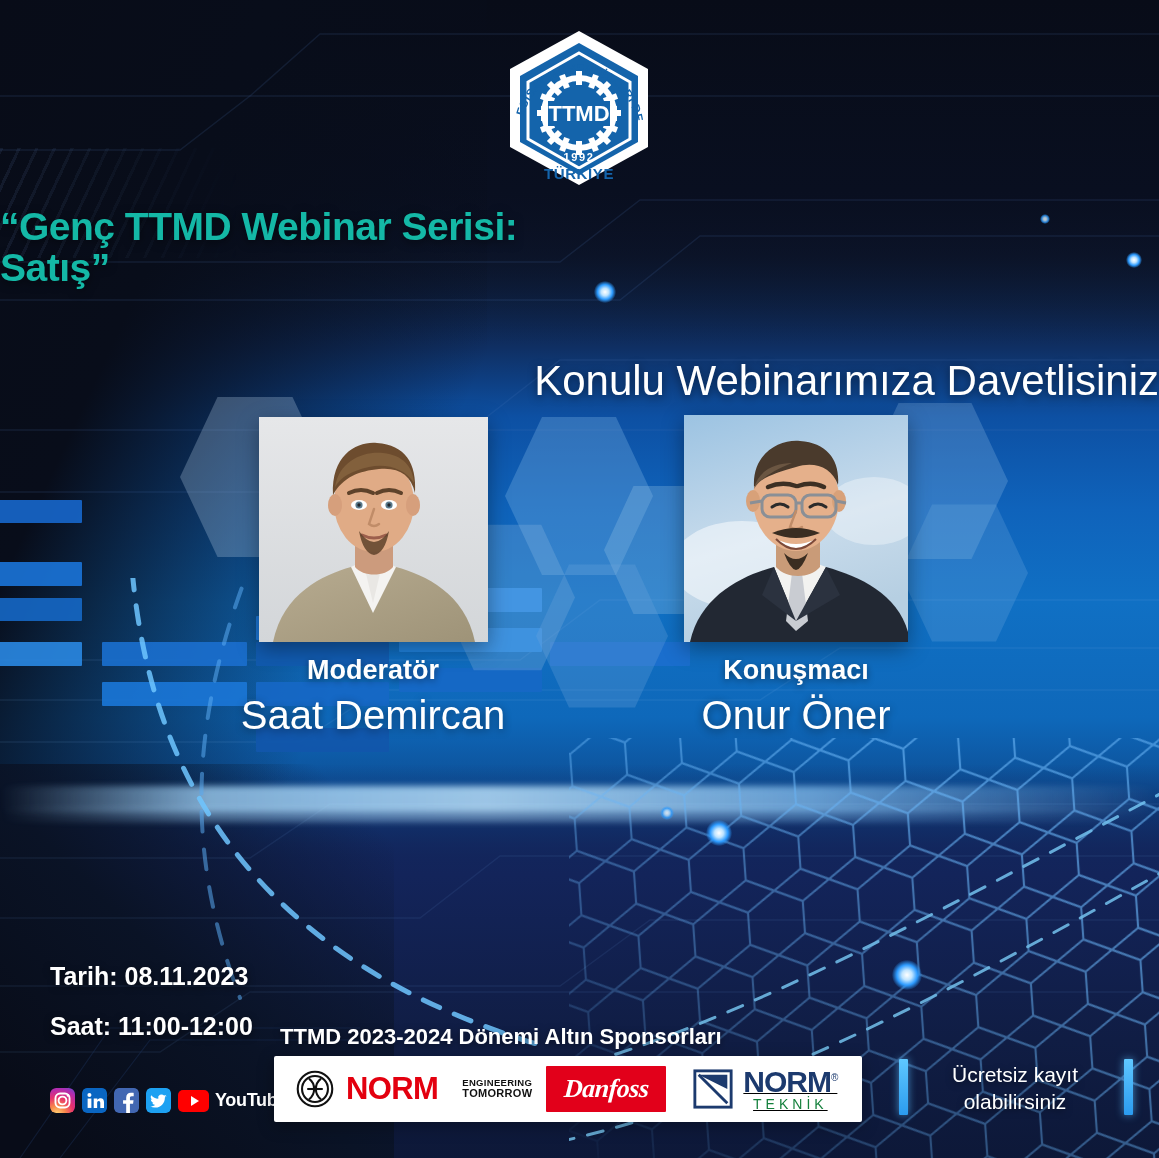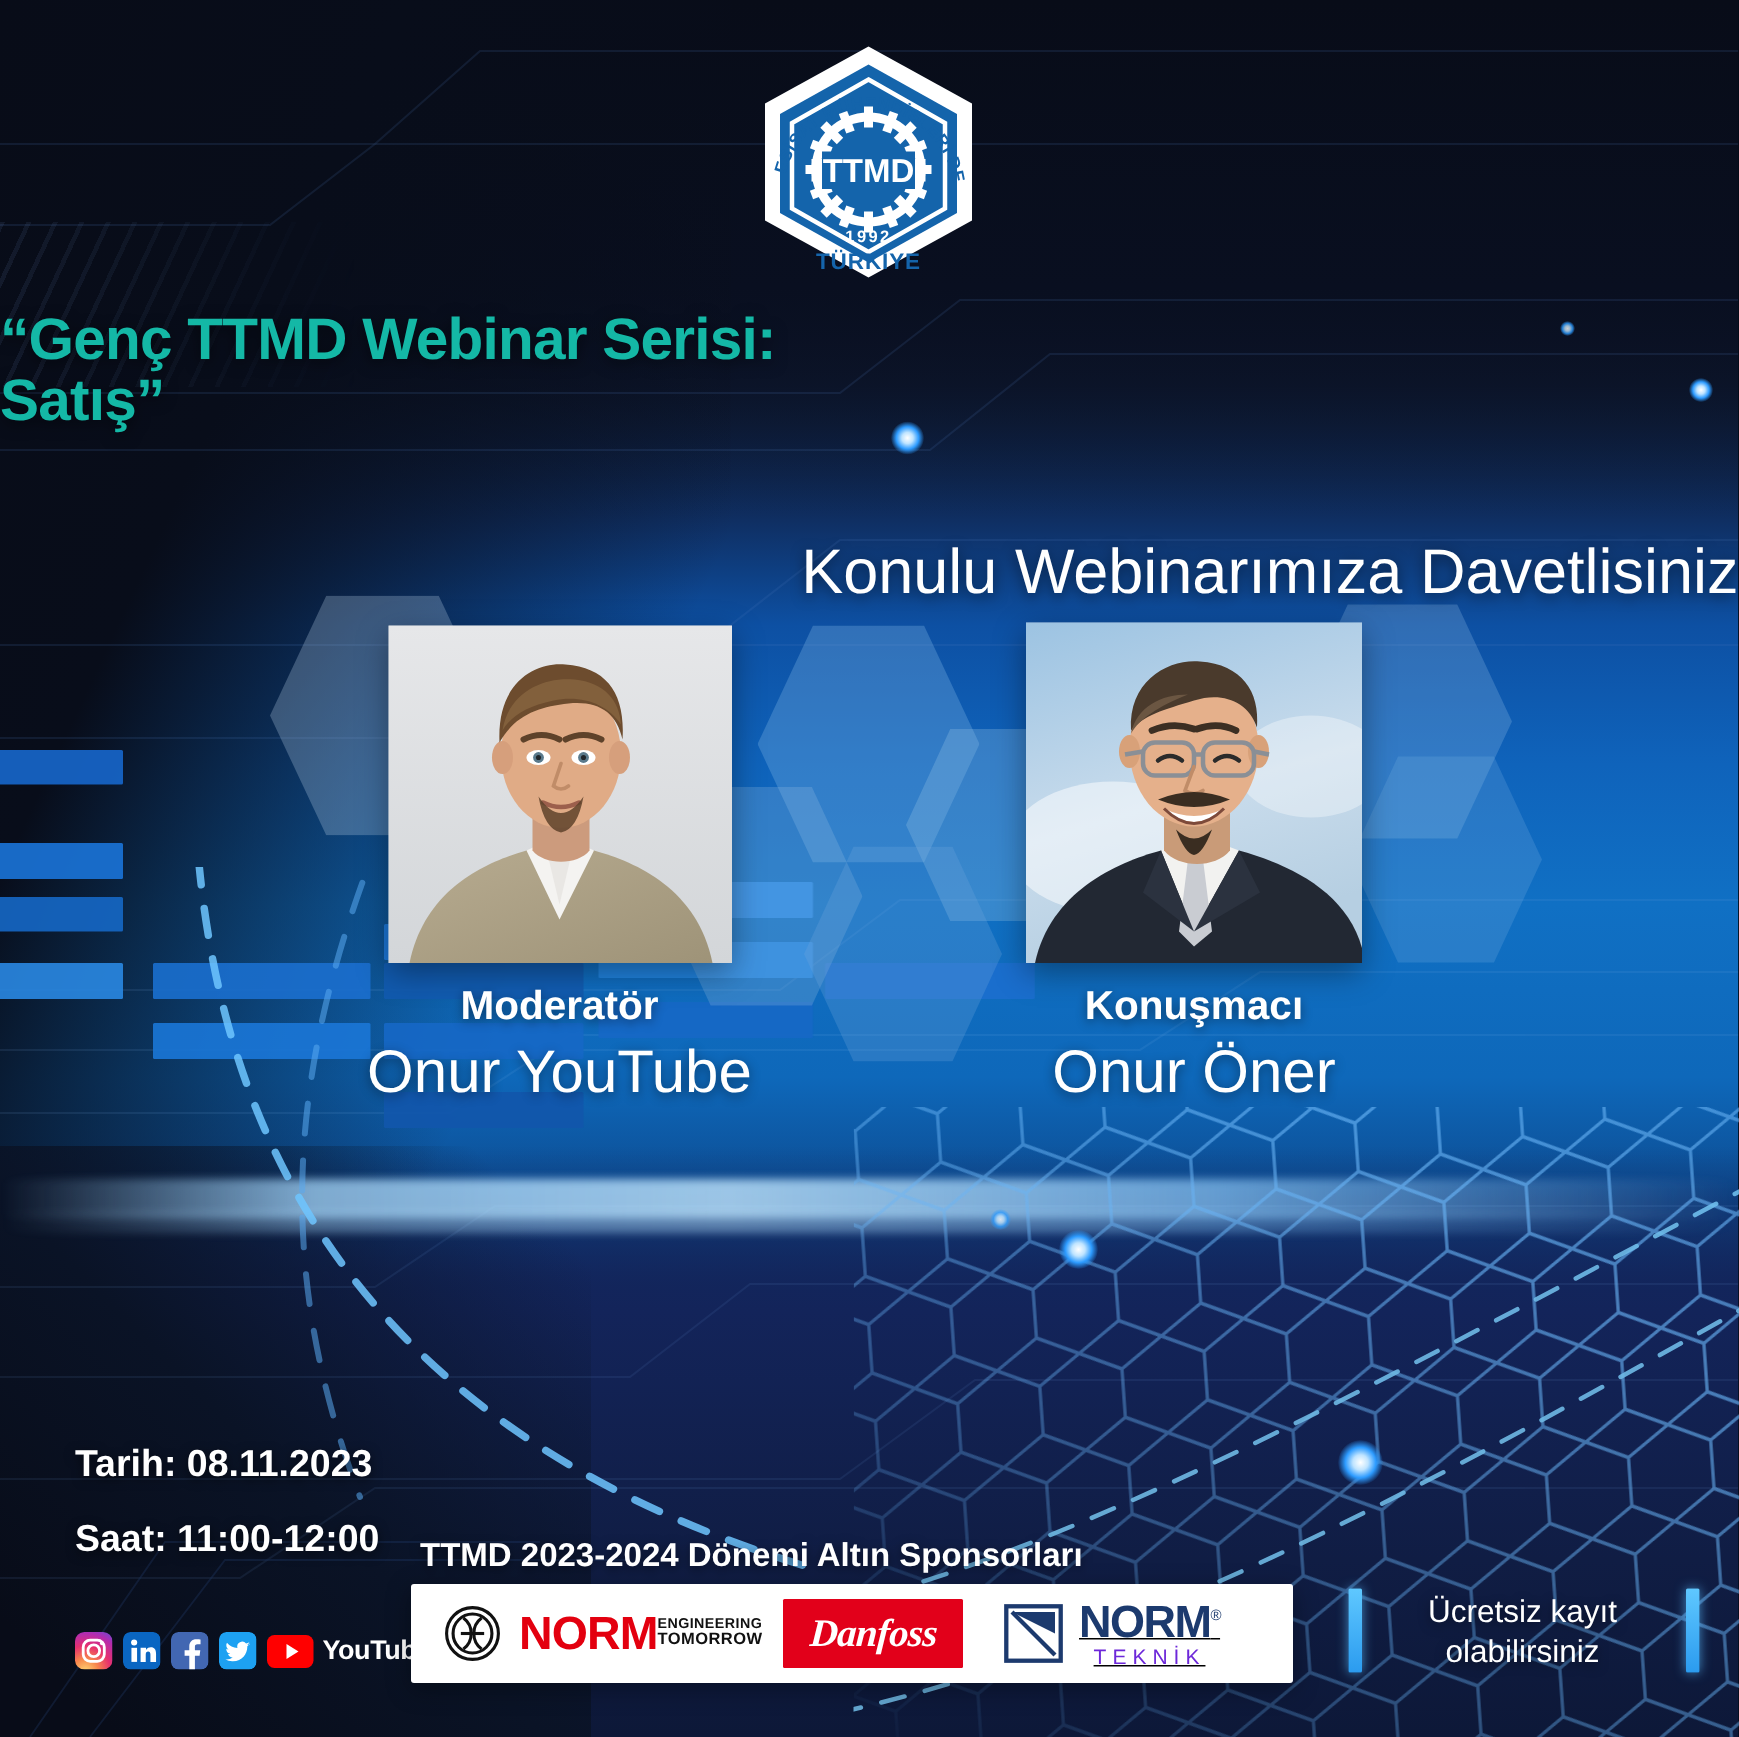"Onur YouTube" div.pname { text: Onur YouTube -> Saat Demircan }
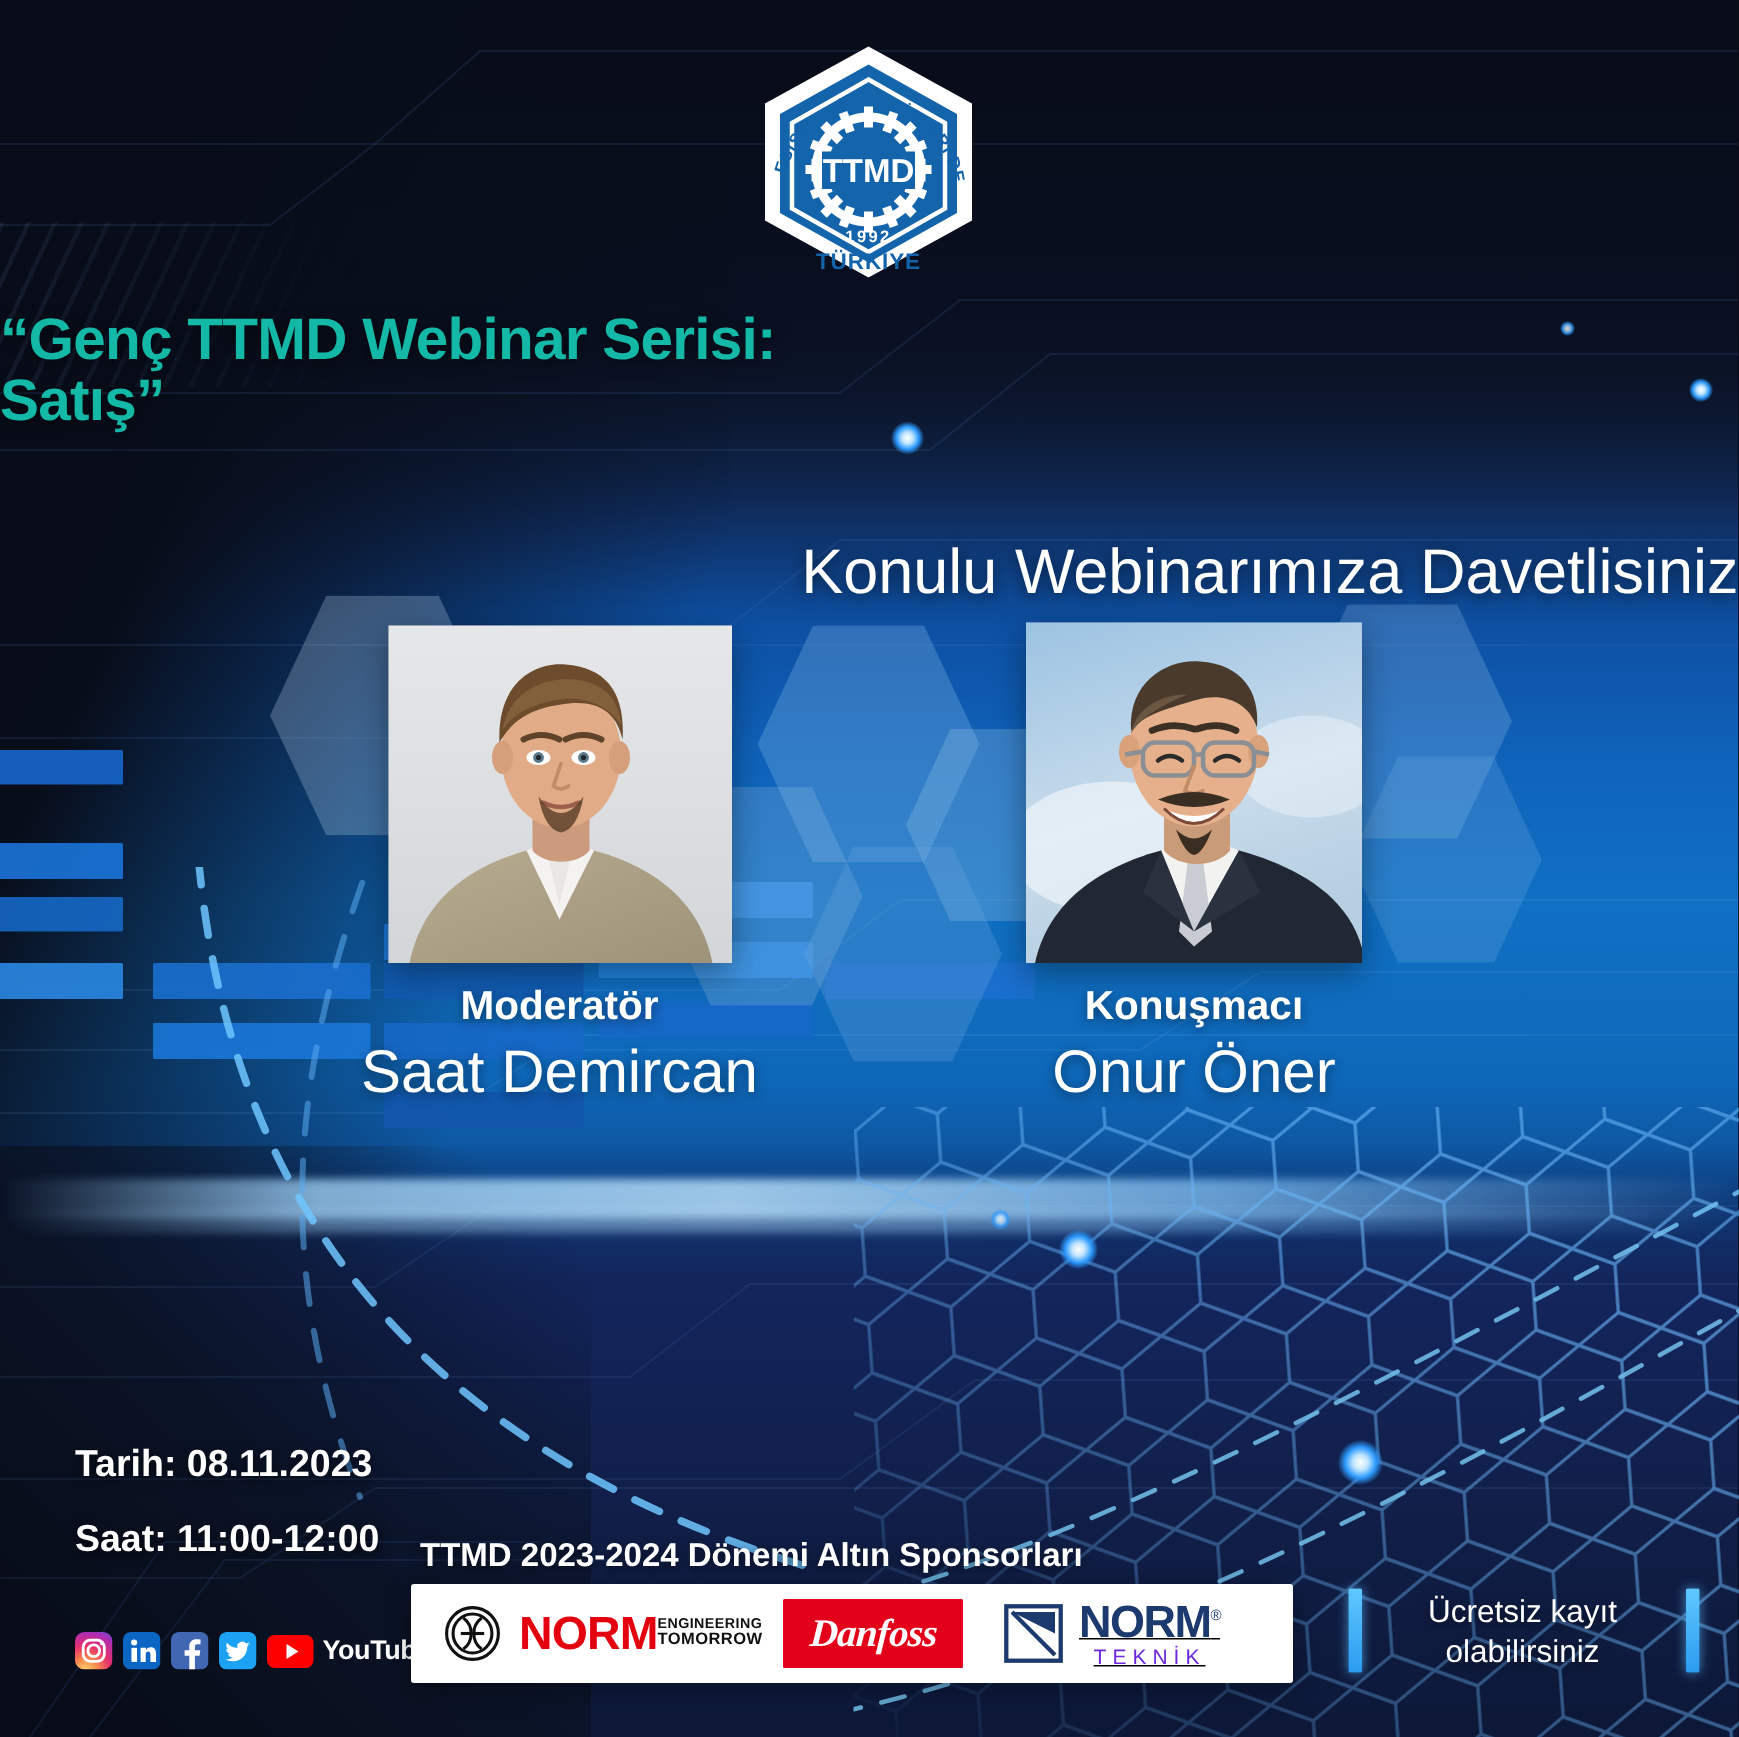"ENGINEERING" .sp-eng { margin-left: none -> 24px }
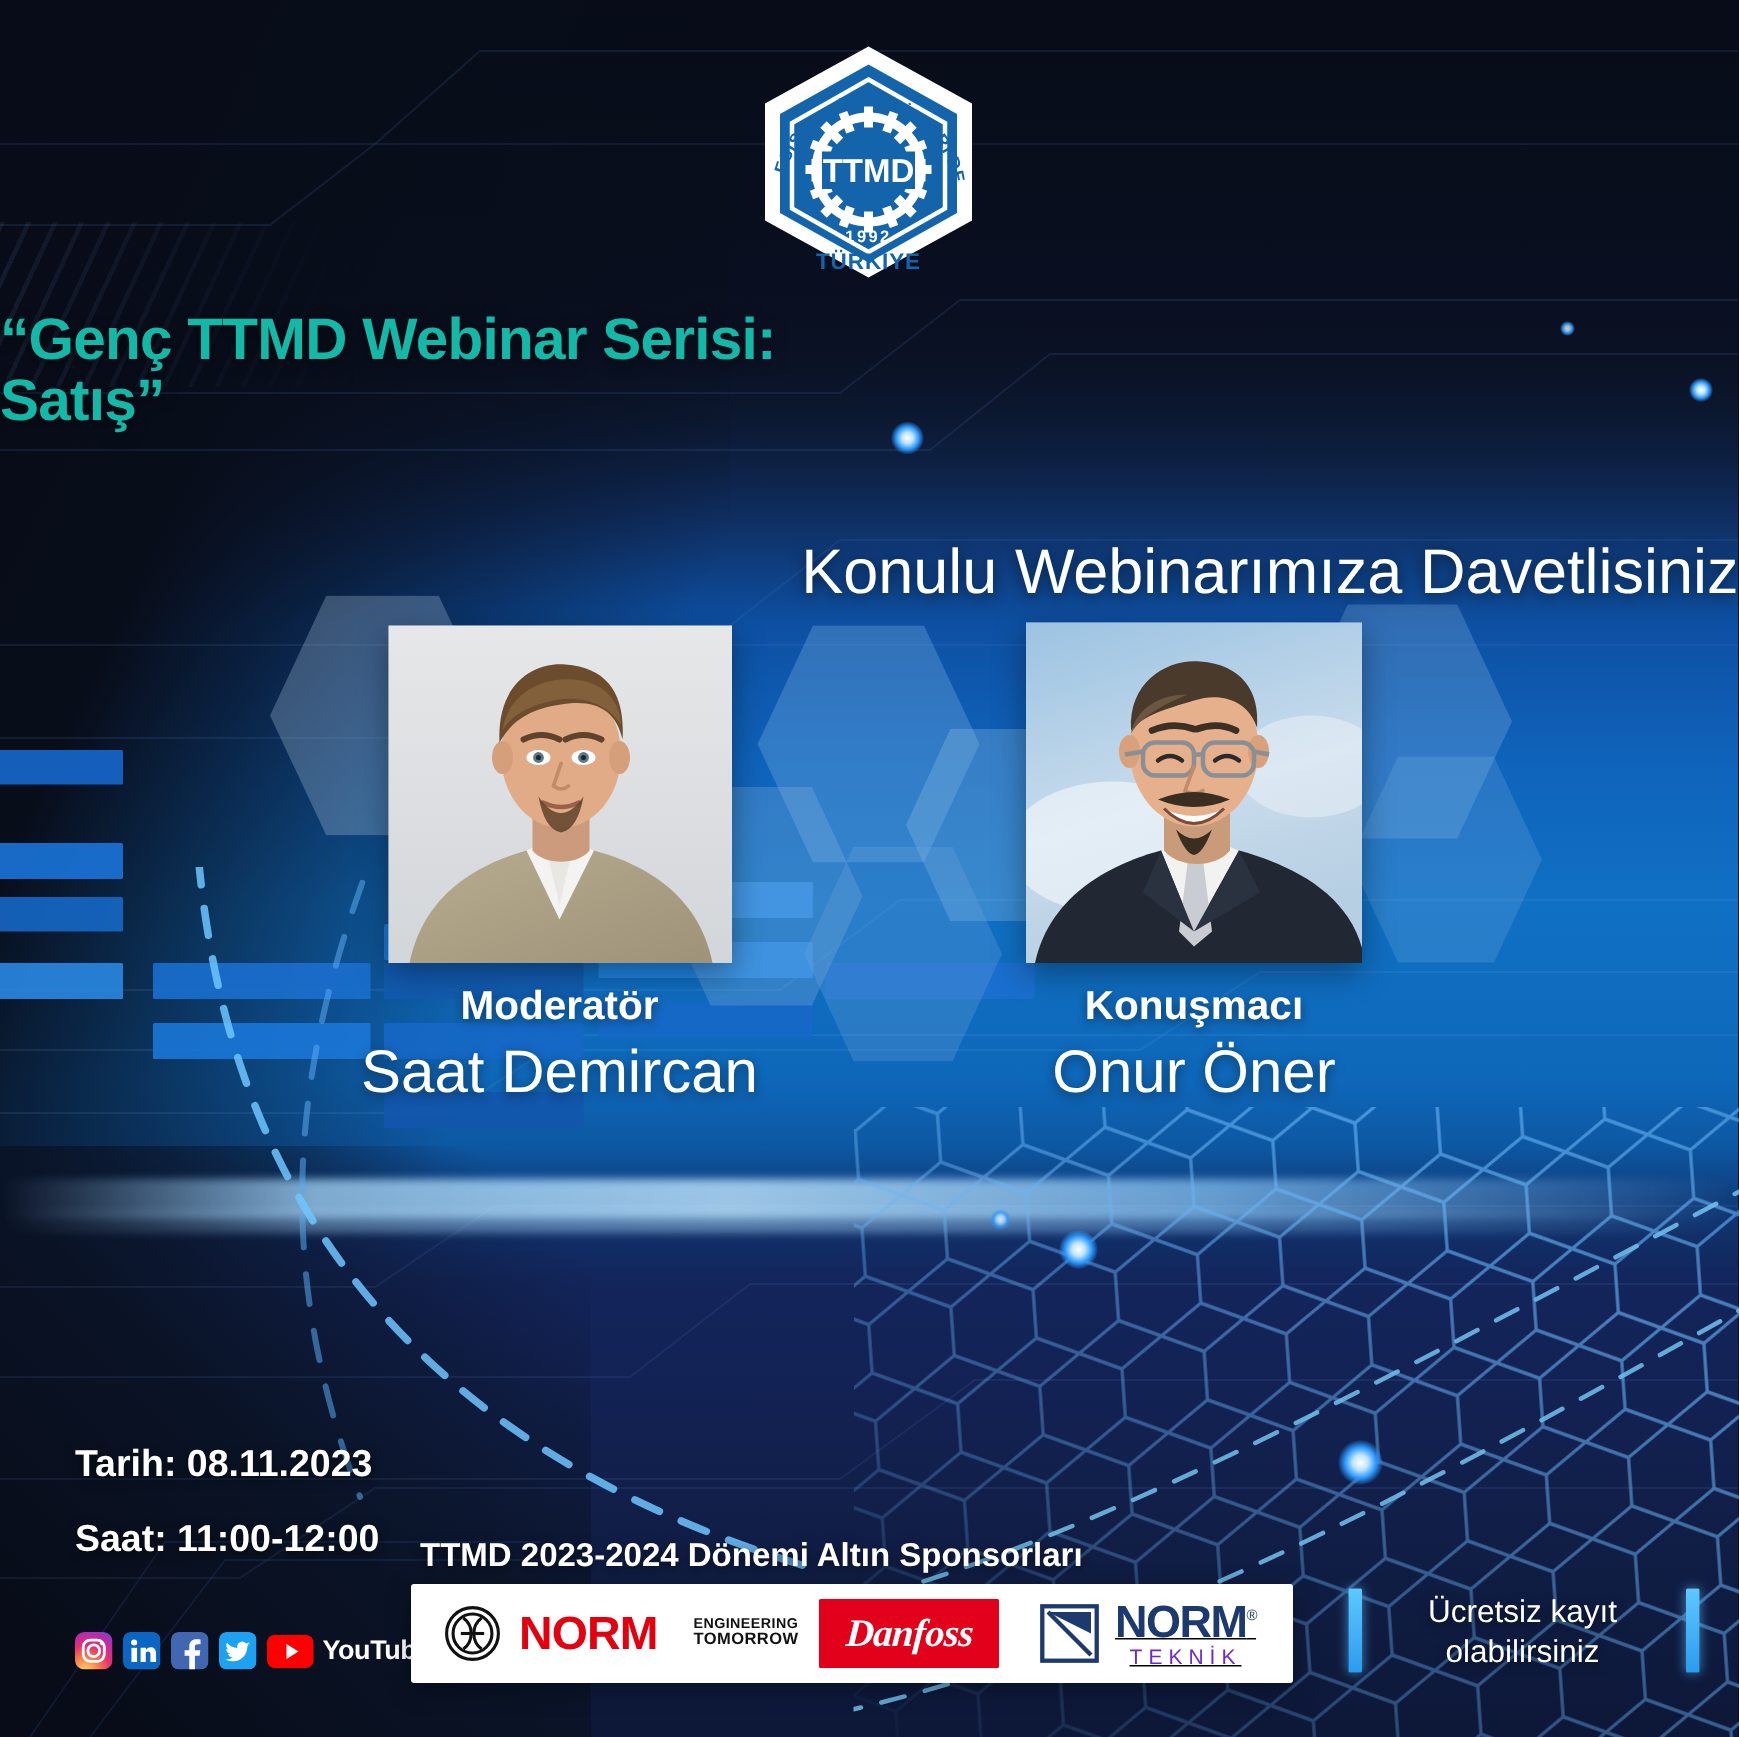"TEKNİK" .norm-2 { color: #6d28d9 -> #15803d }
